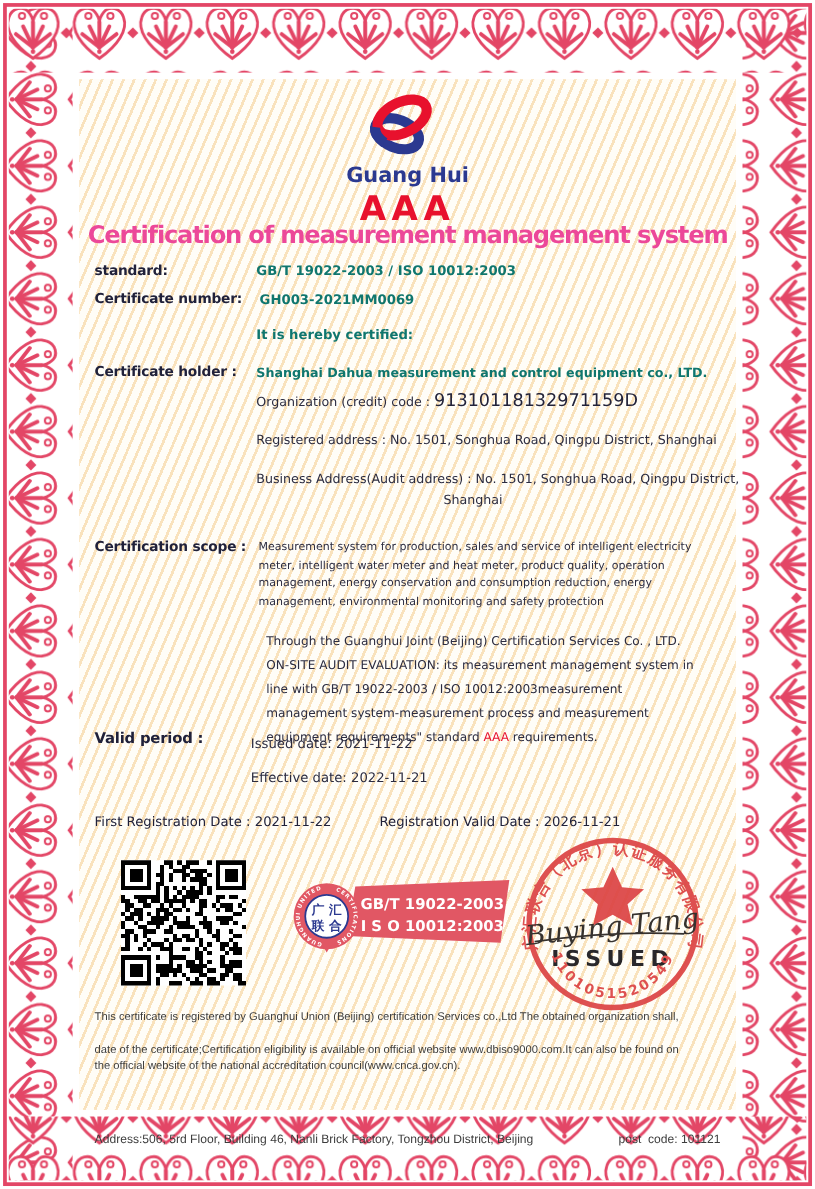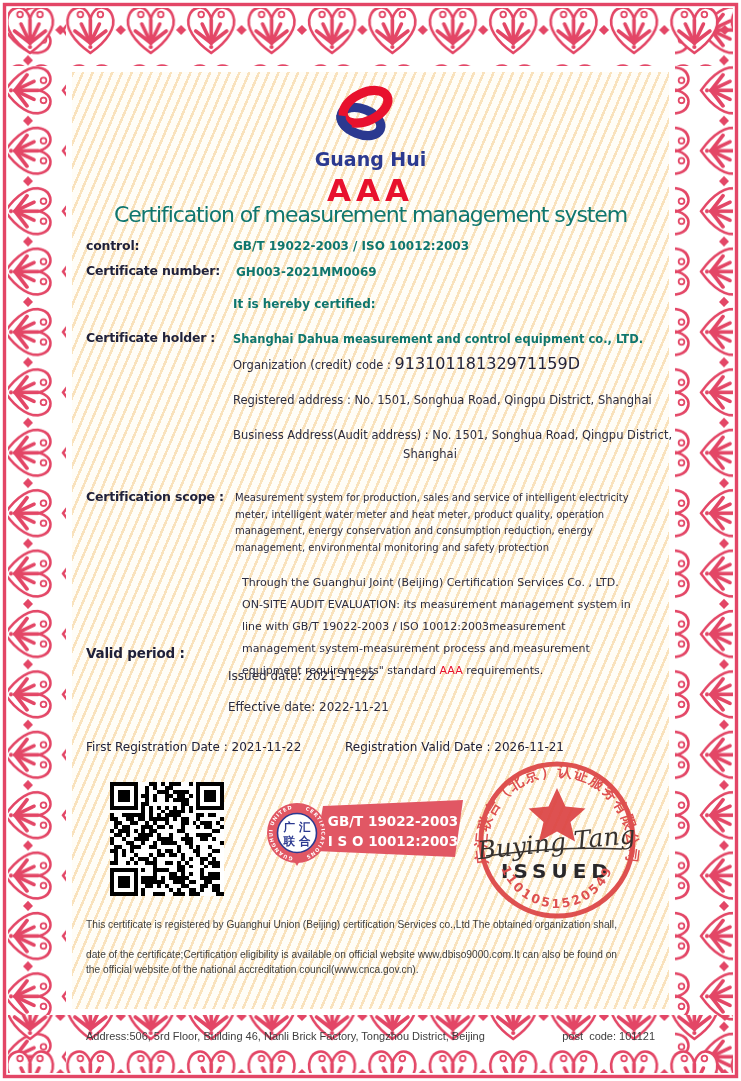"Certification of measurement management" .title { color: #0f766e -> #ec4899; font-weight: normal -> bold }
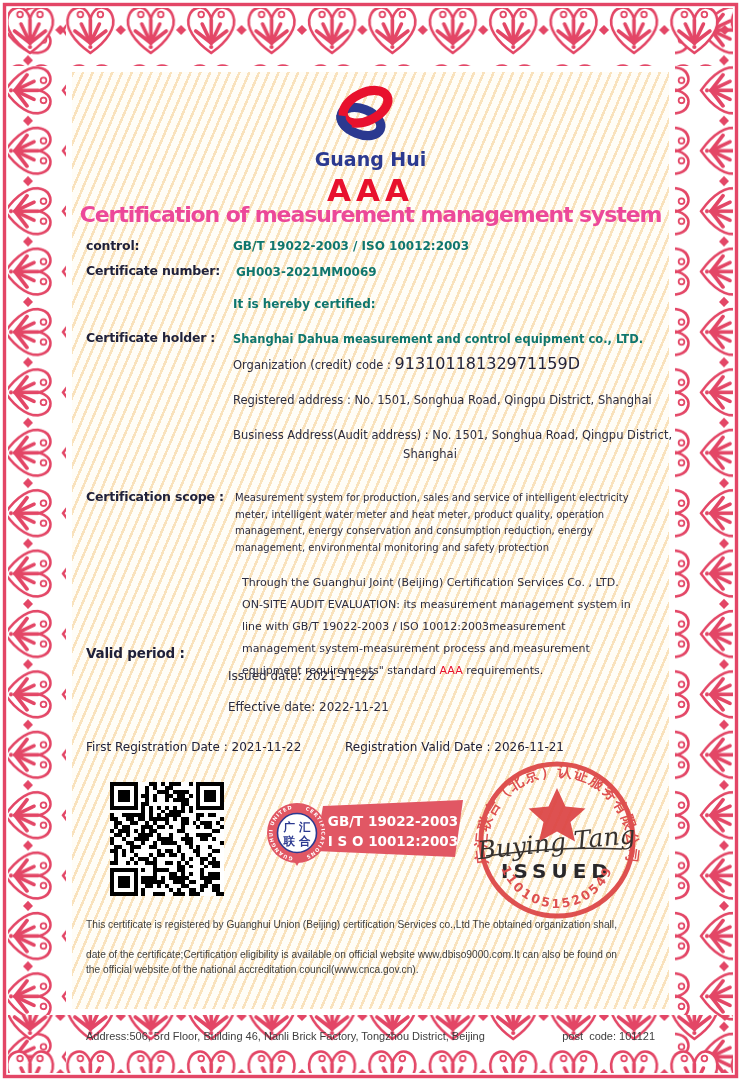"control:" div.abs { text: control -> standard }
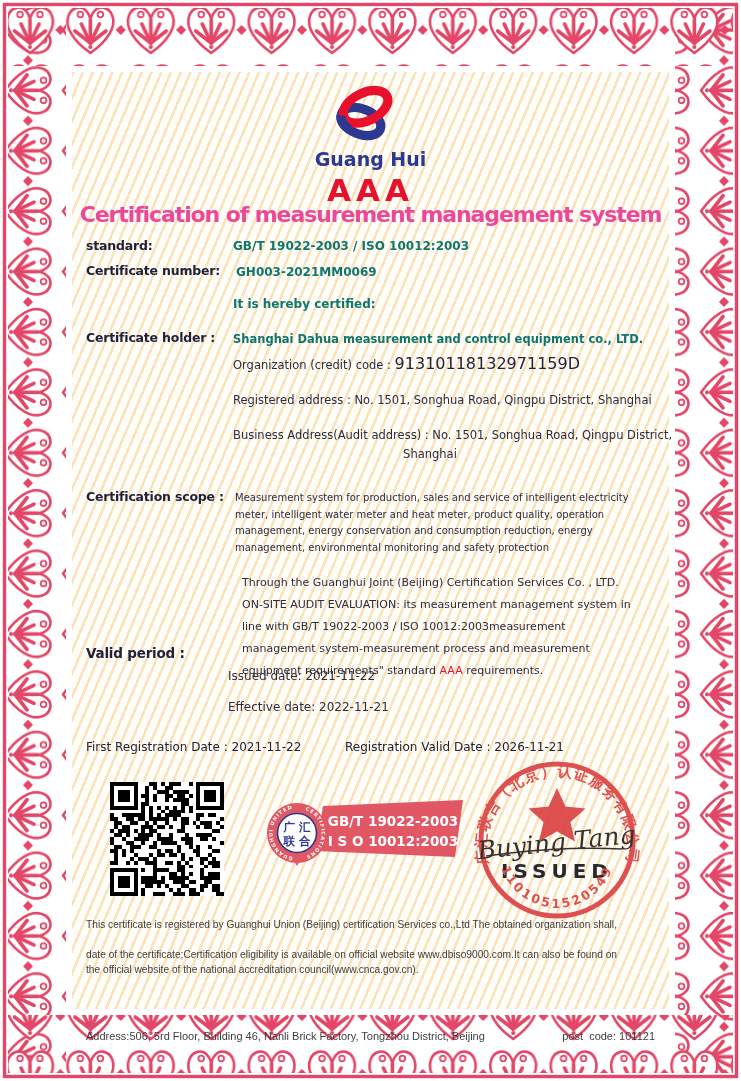"Valid period :" div.abs { top: 645px -> 663px }
